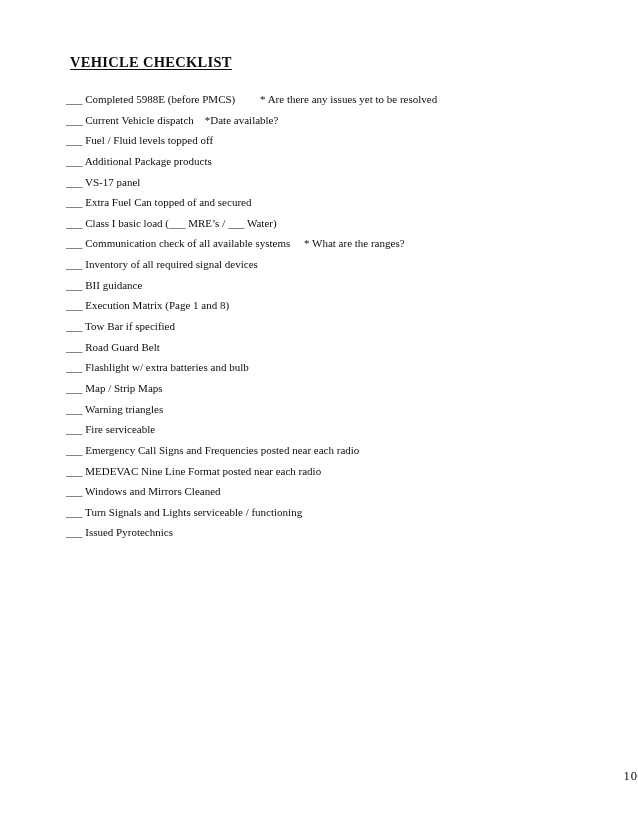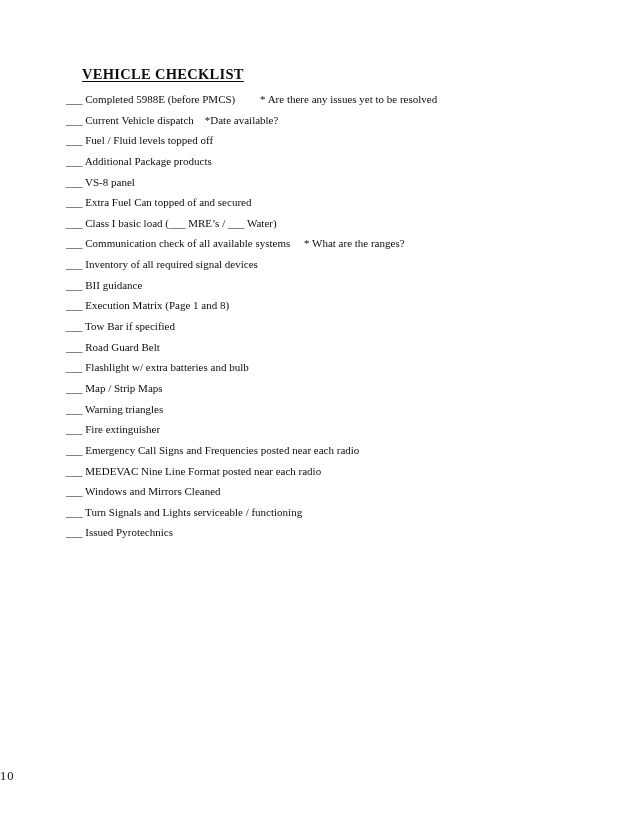"VEHICLE CHECKLIST" .doc-title { margin: 16px -> 4px }
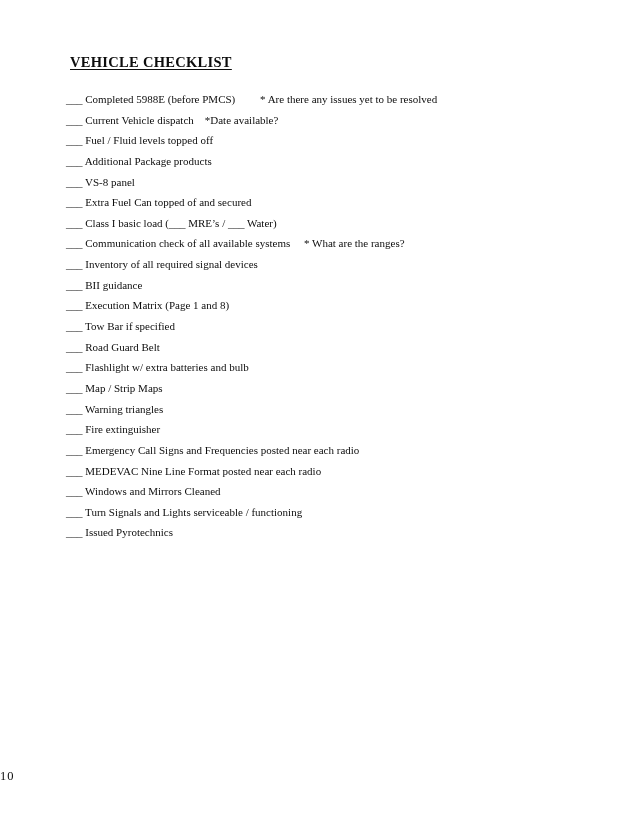"___ VS-8 panel" div.checklist-line { text: VS-8 -> VS-17 }
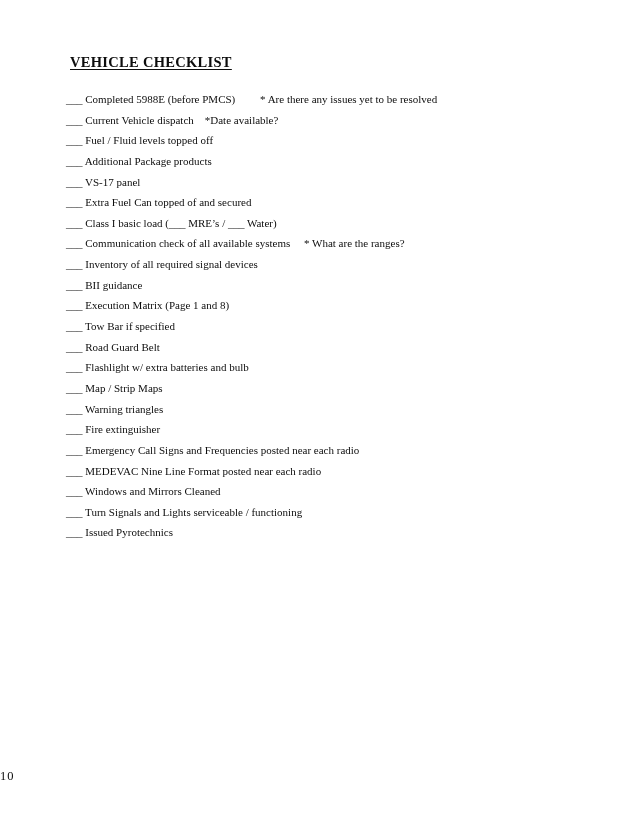"___ Fire extinguisher" div.checklist-line { text: extinguisher -> serviceable }
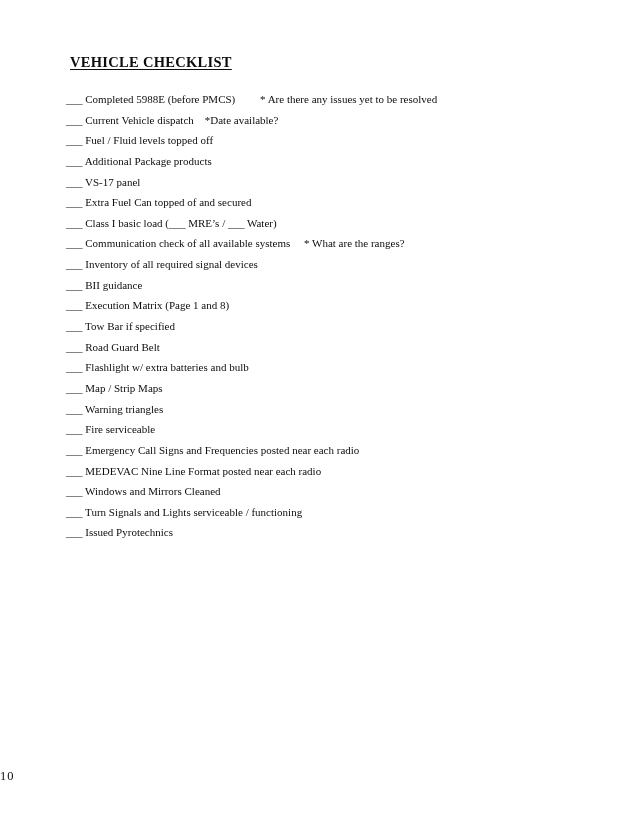"10" .page-footer { text-align: left -> right }
